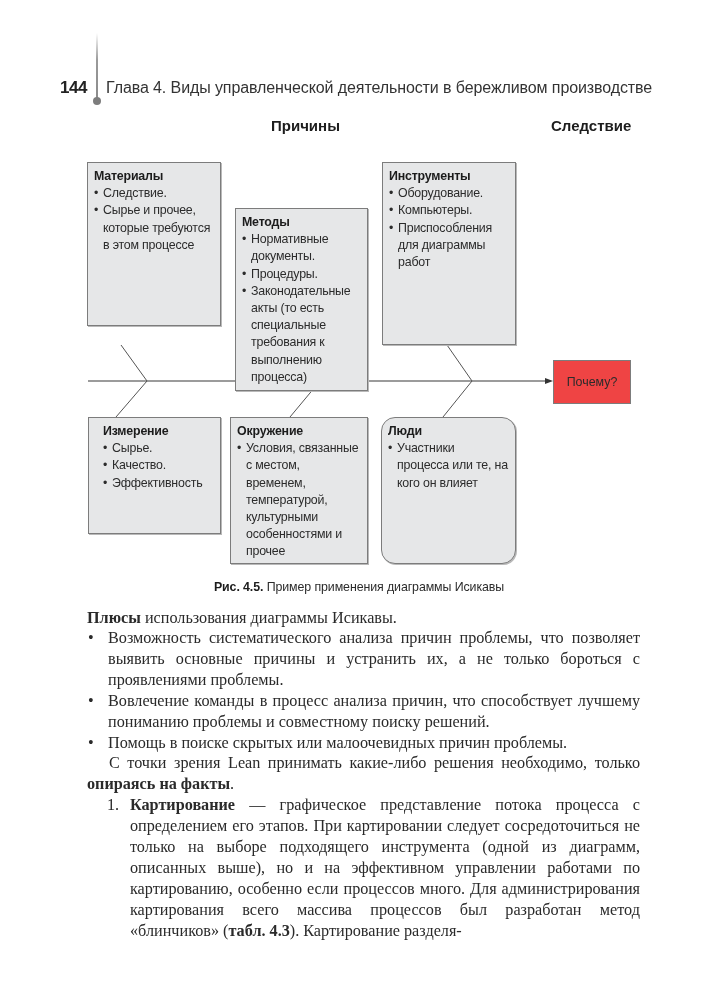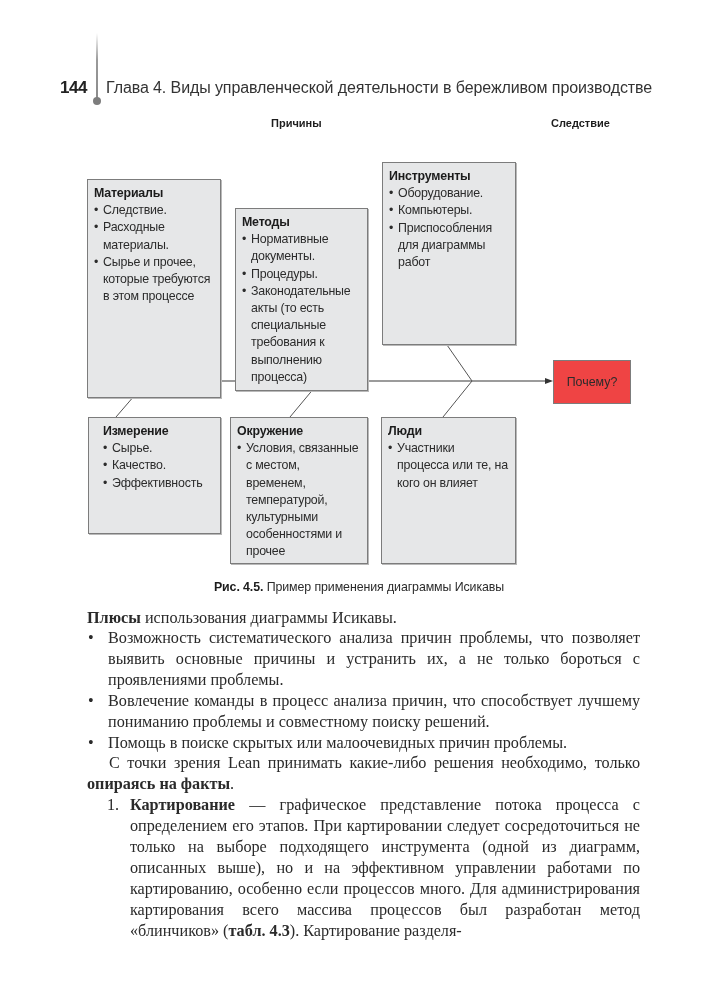"Причины" .lbl { font-size: 11px -> 15px }
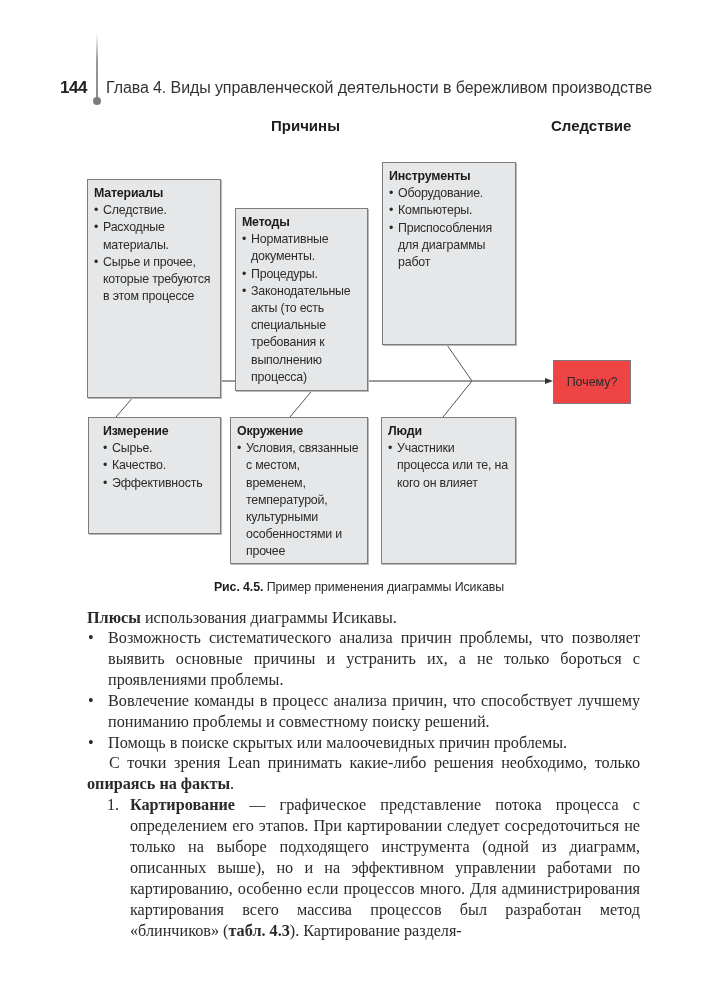"Материалы" div.abs { height: 219px -> 164px; margin-top: 17px -> none }
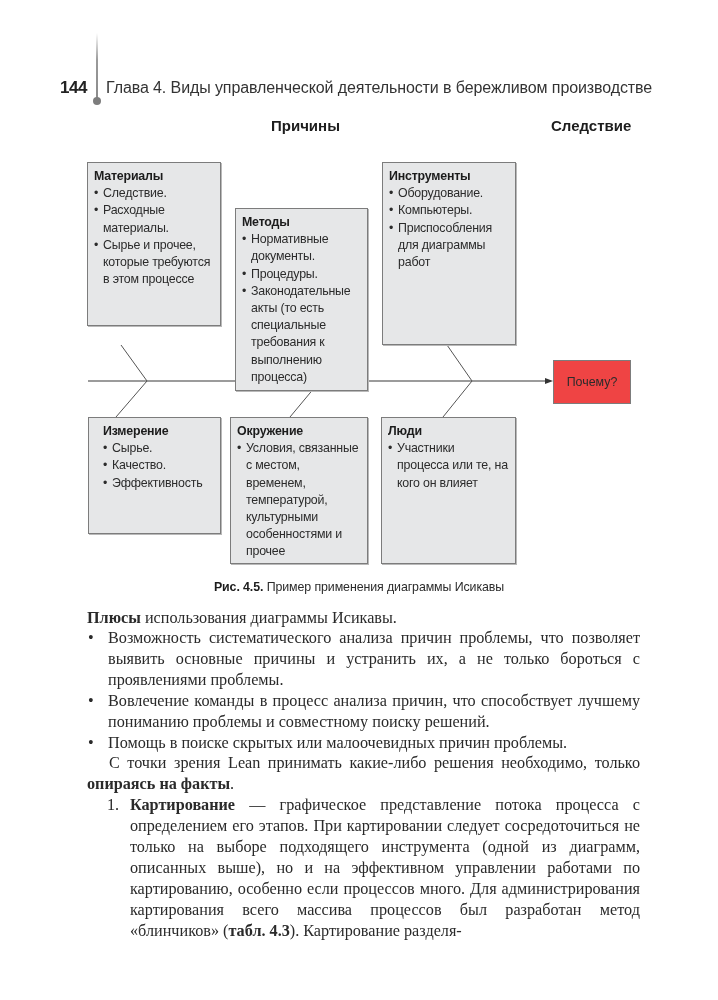"Расходные материалы." li { html: <li>Расходные материалы.</li> -> none }
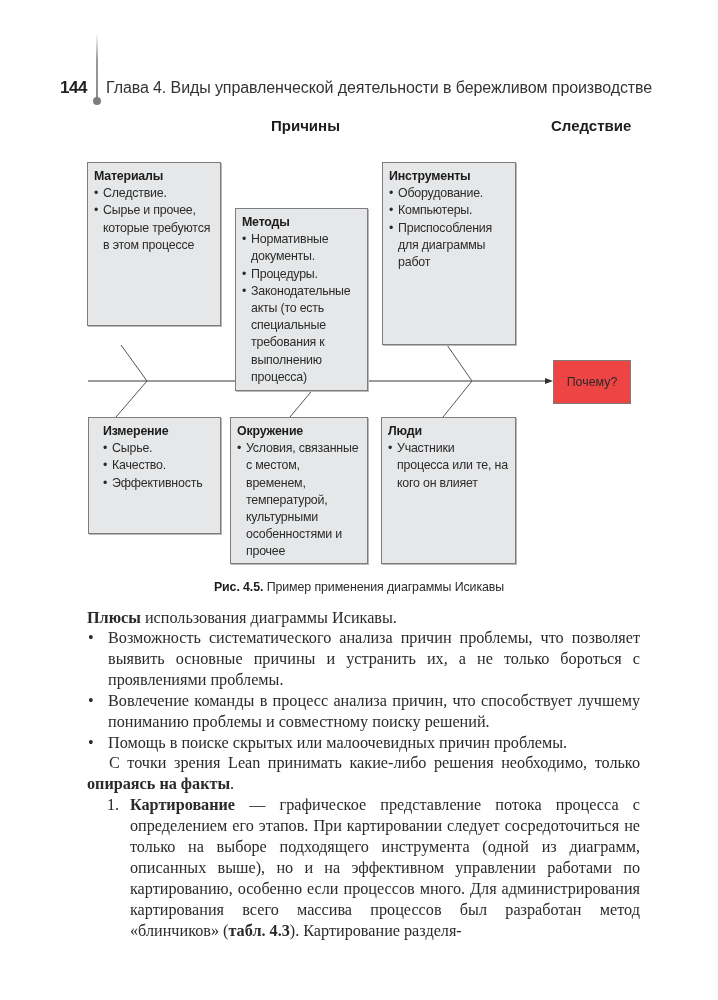"Люди" div.abs { border-radius: none -> 14px }
